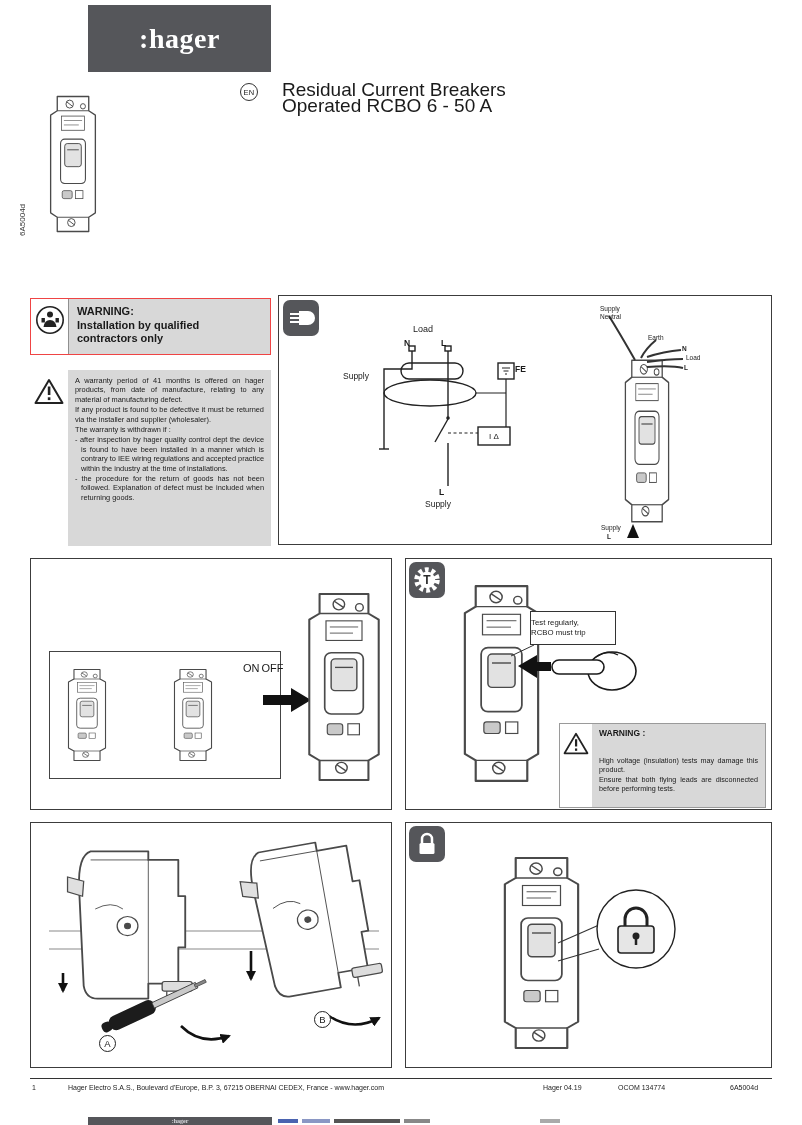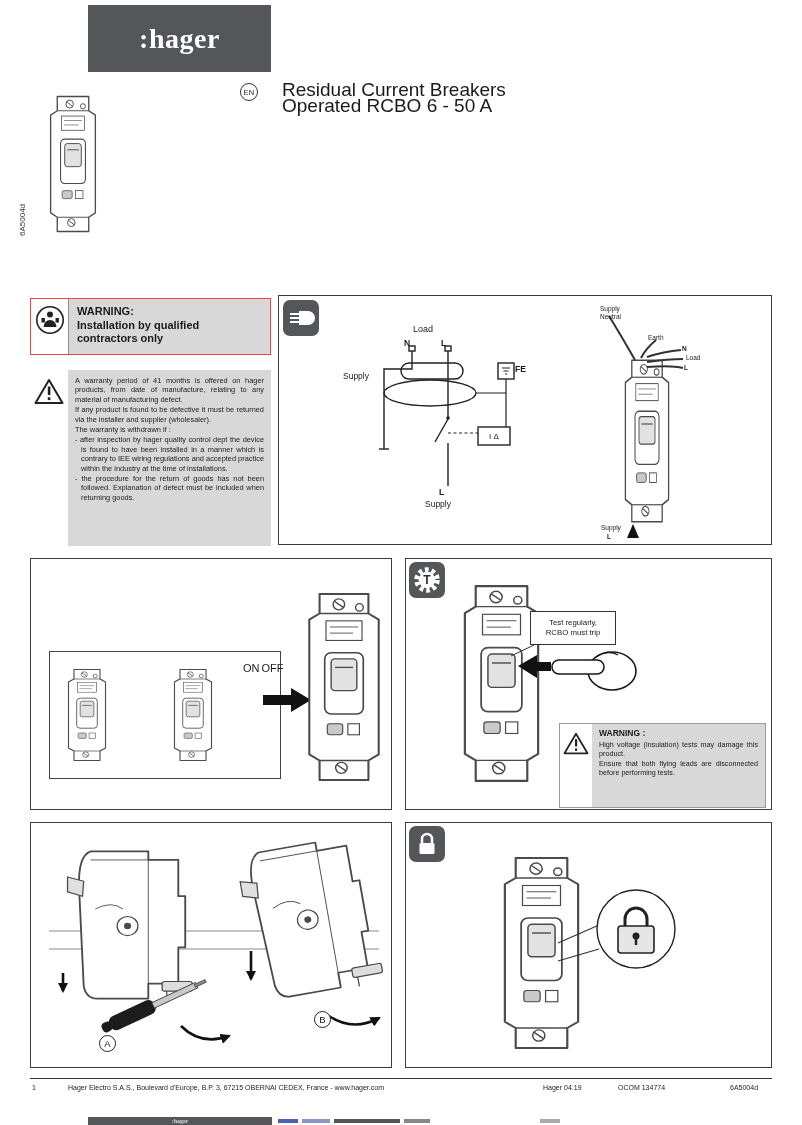"Test regularly," .callout { align-items: center -> flex-start }
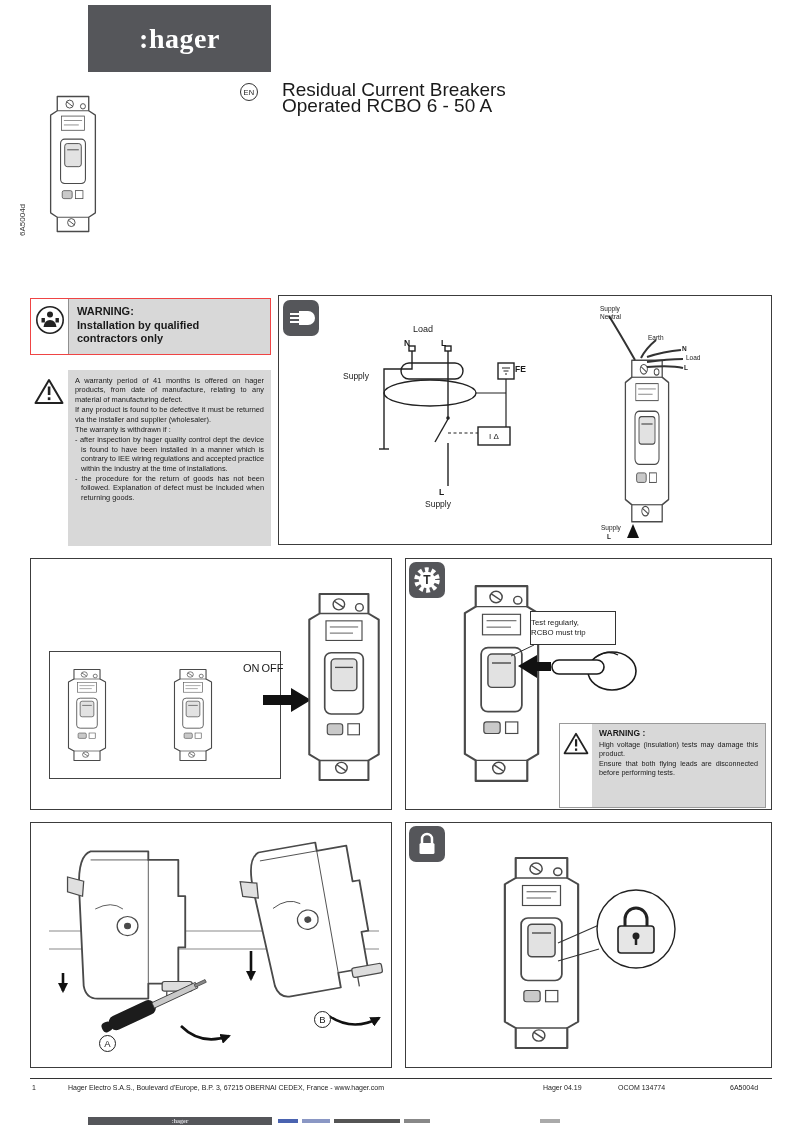"WARNING :" .gwarn-title { margin-bottom: 2px -> 18px }
